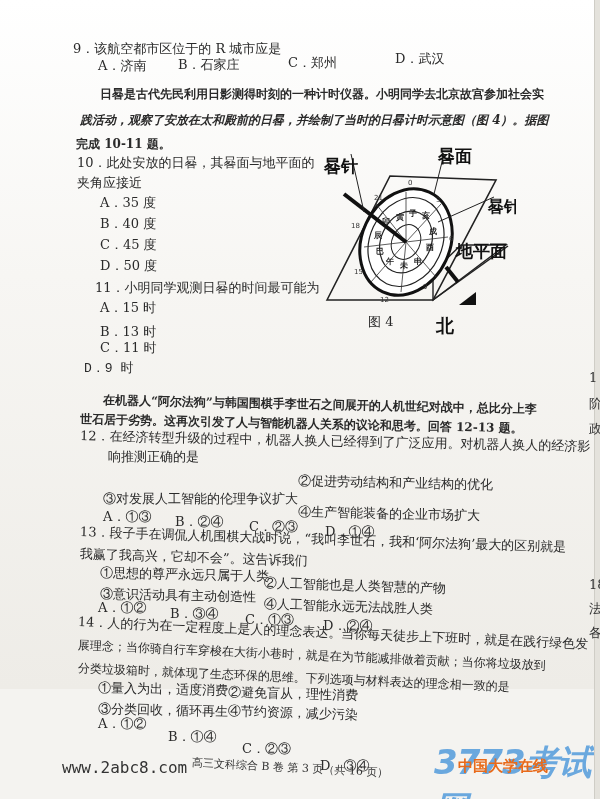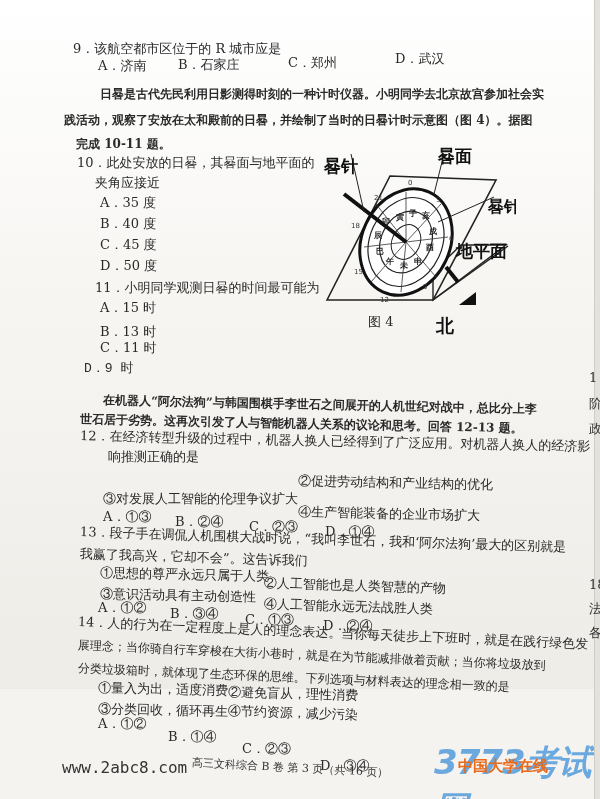"践活动，观察了安放在太和殿前的日晷，并绘制了当时的日晷计时示意图（图 4）。据图" div.t { font-style: none -> italic; left: 64px -> 80px }
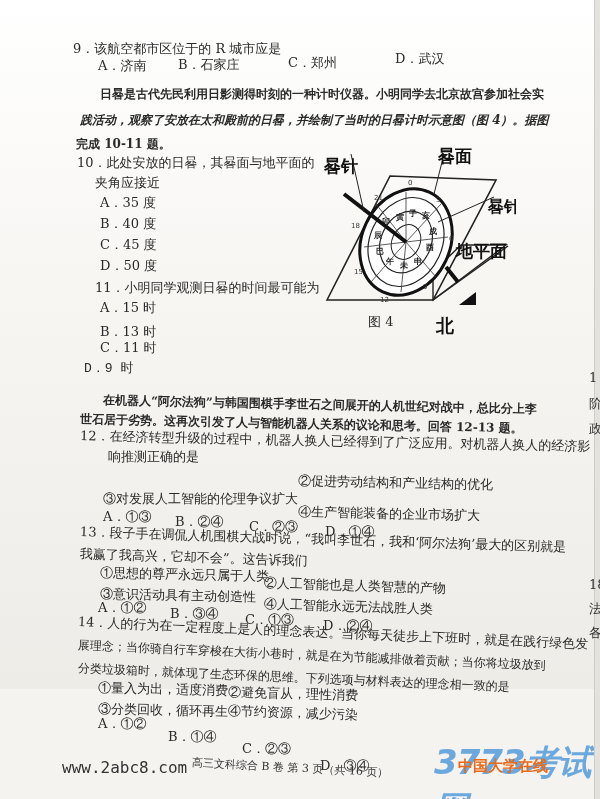"夹角应接近" div.t { margin-left: 18px -> none }
